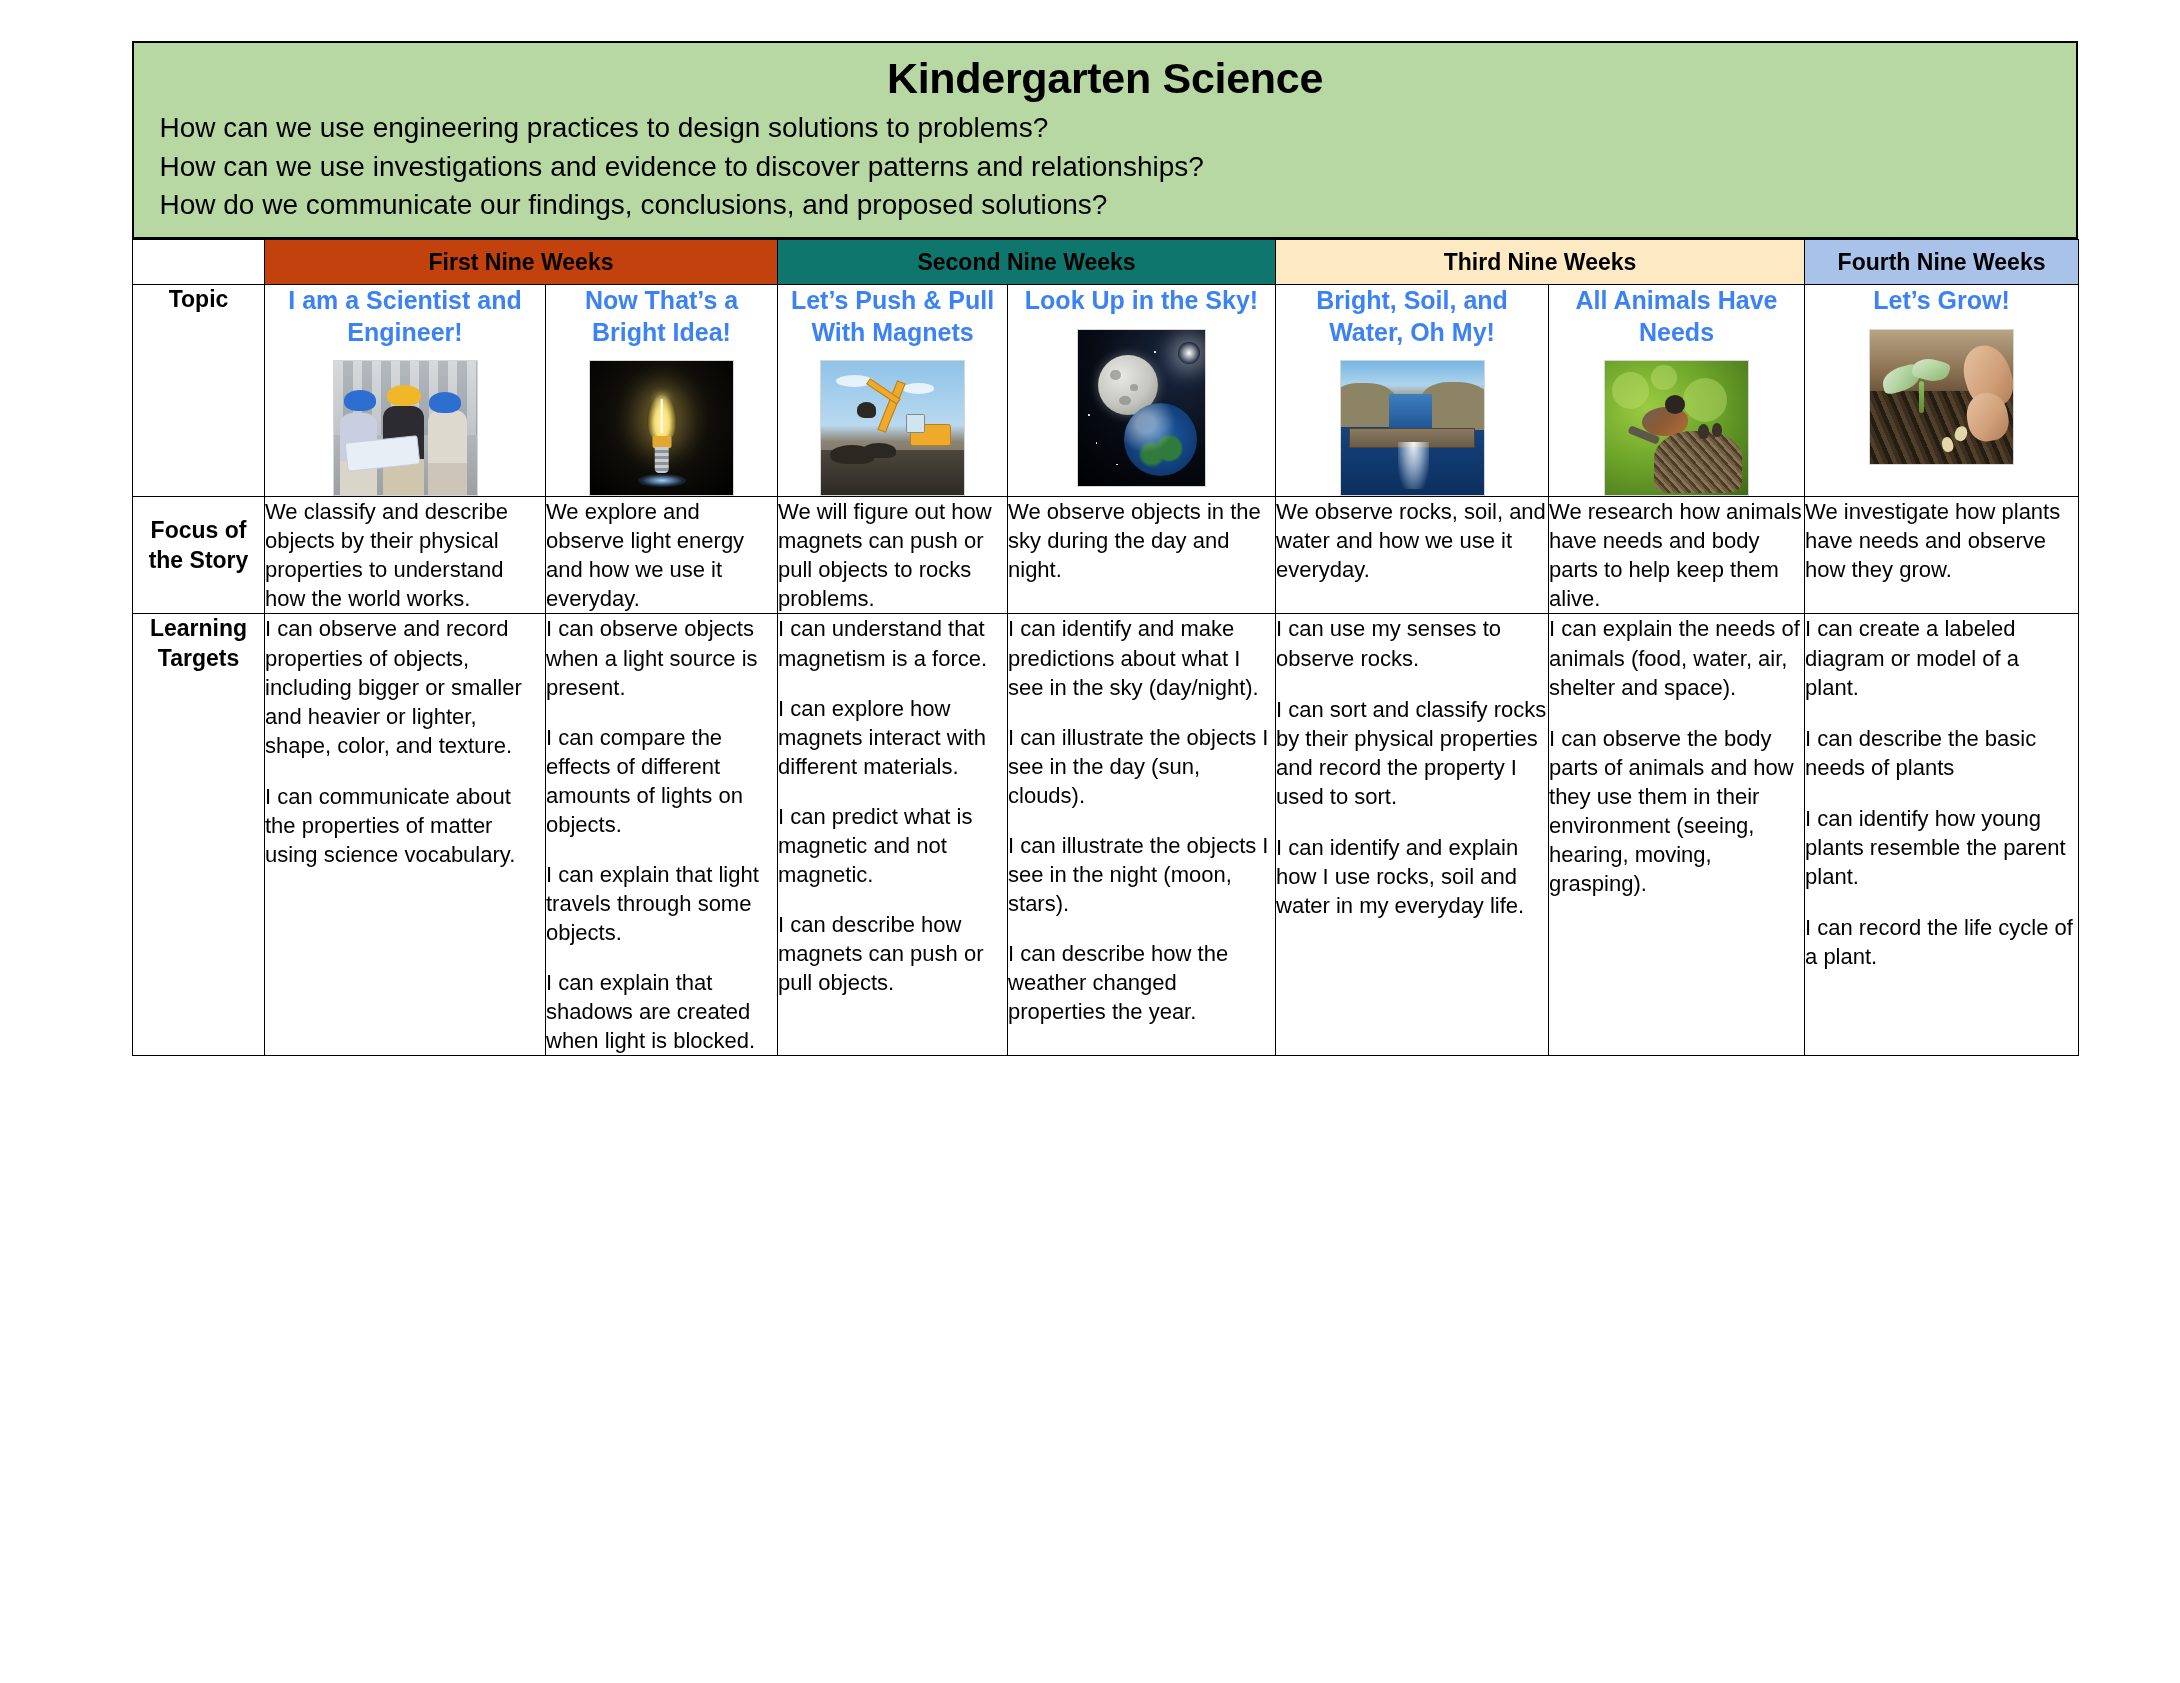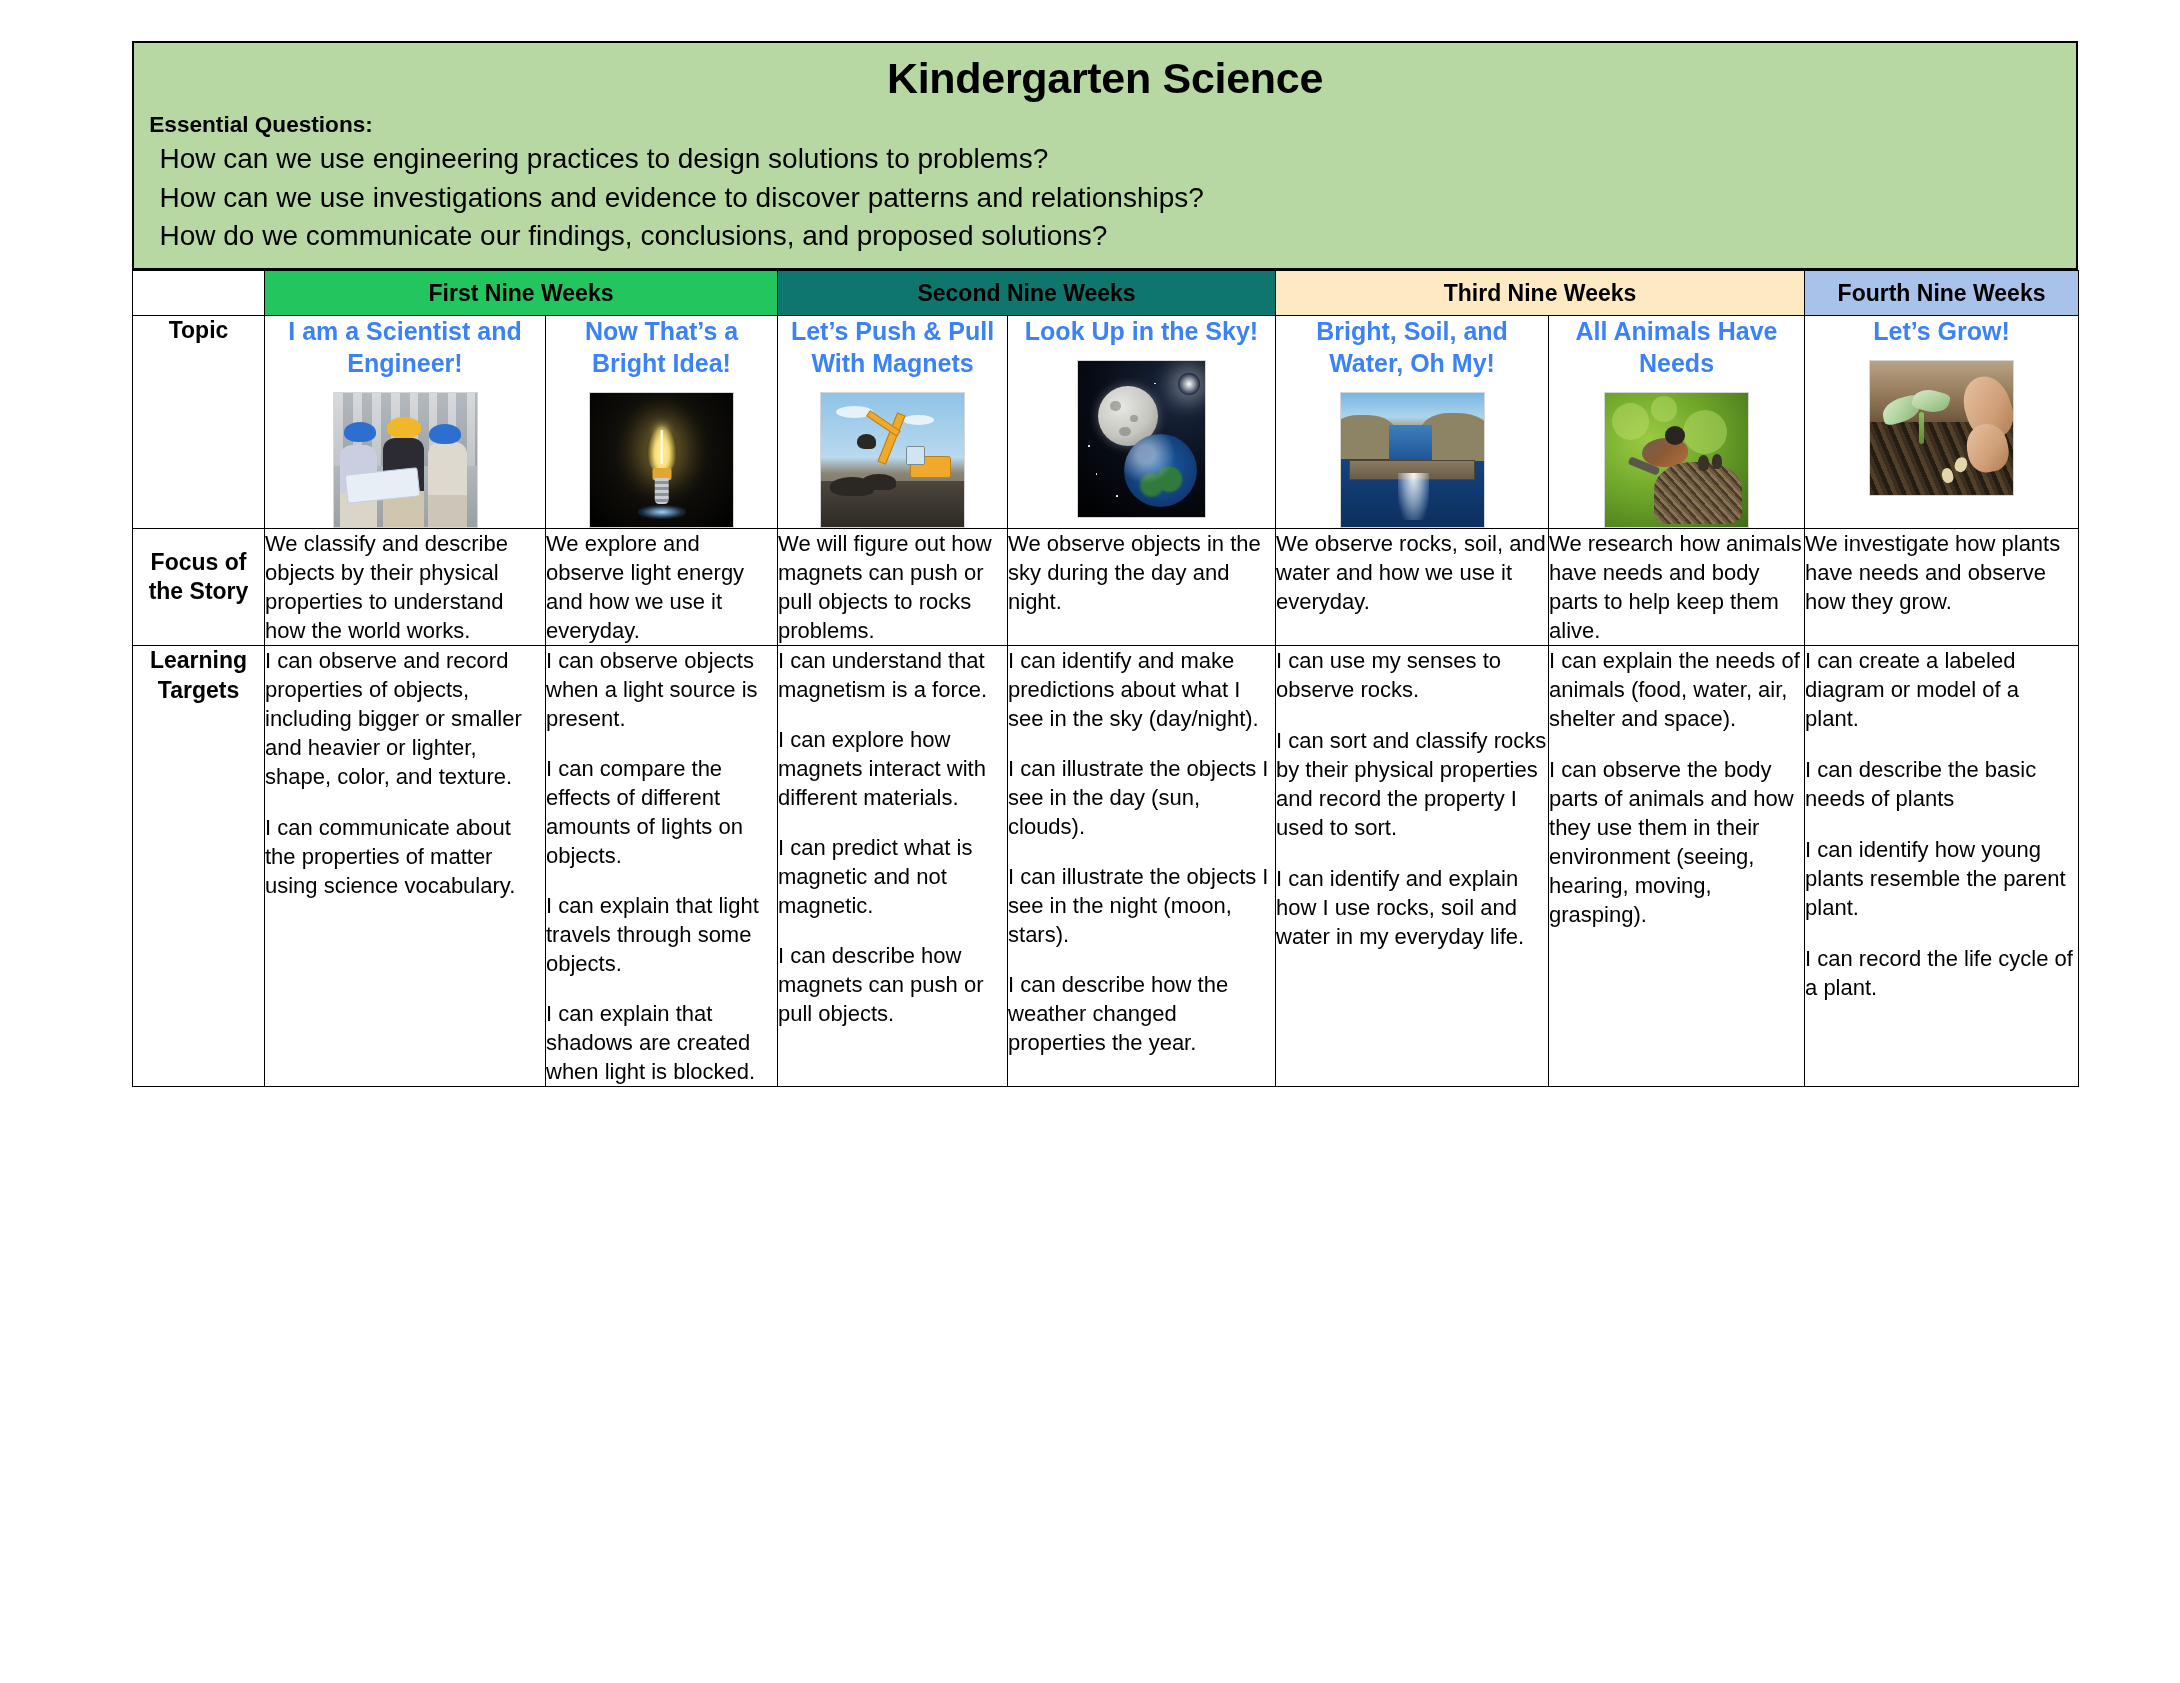"Essential Questions:" div.eq-label { html: <div>Essential Questions:</div> -> none }
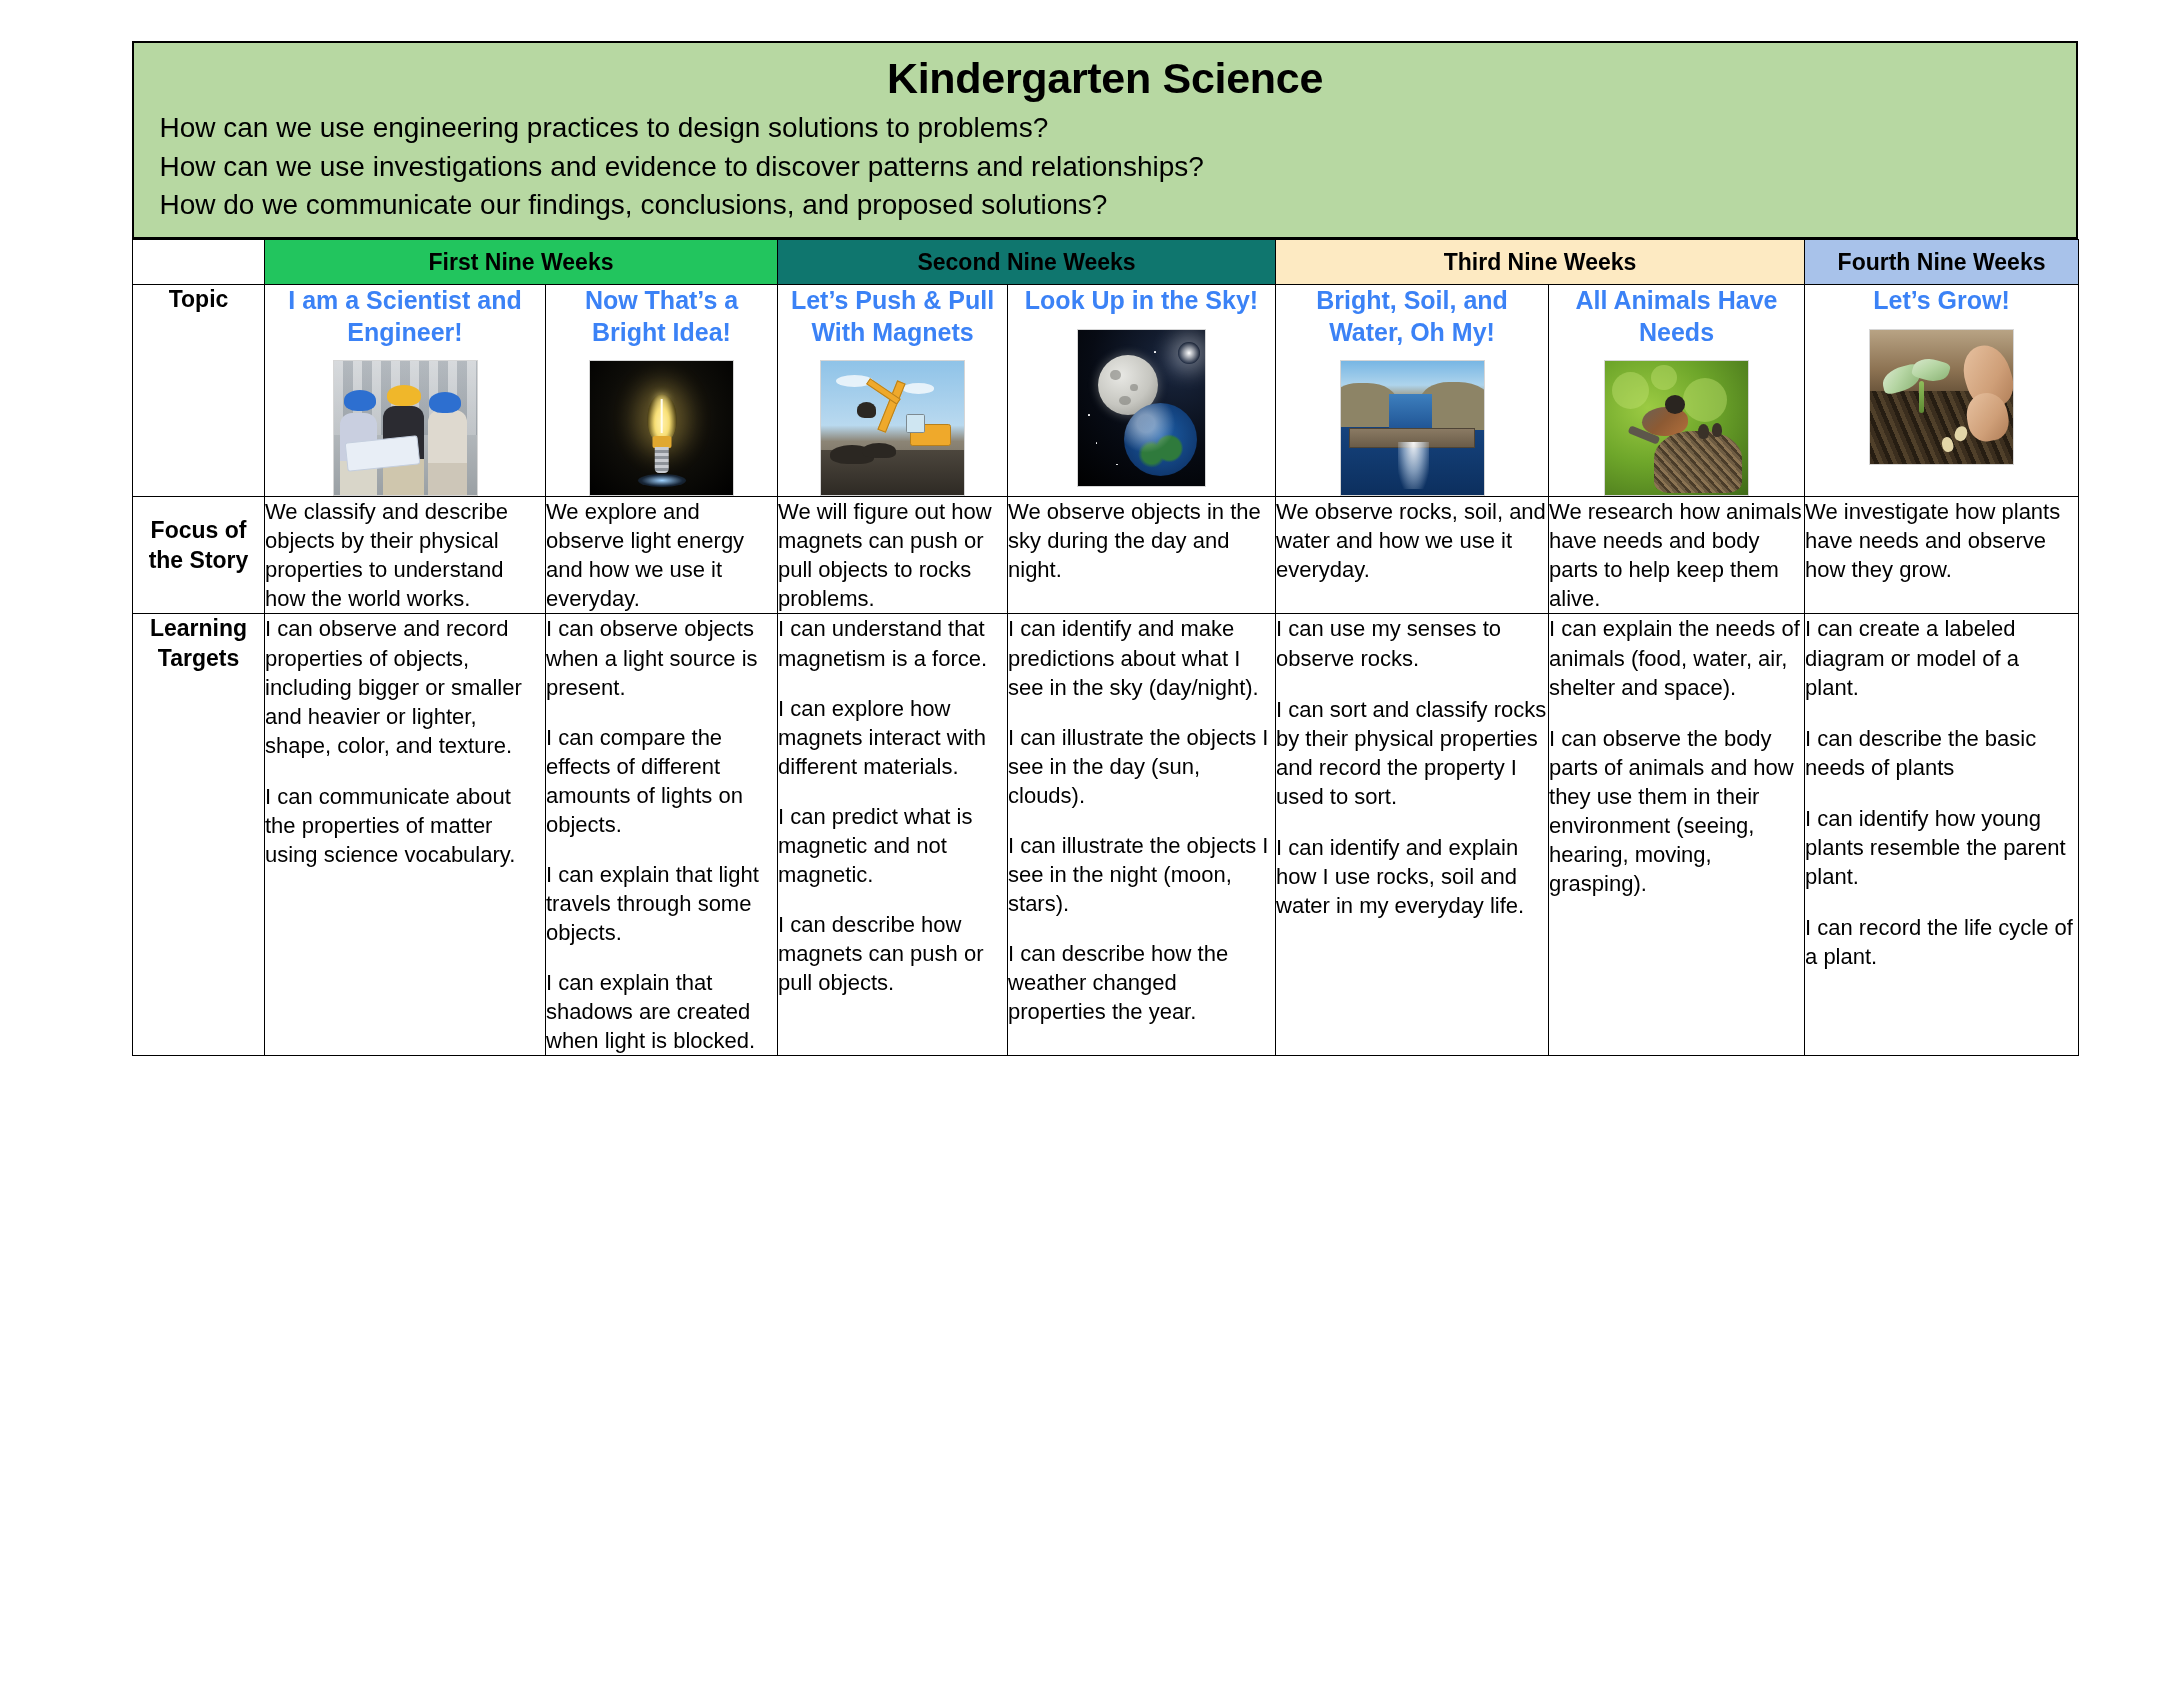"First Nine Weeks" td.nw { background: #22c55e -> #c2410c }
